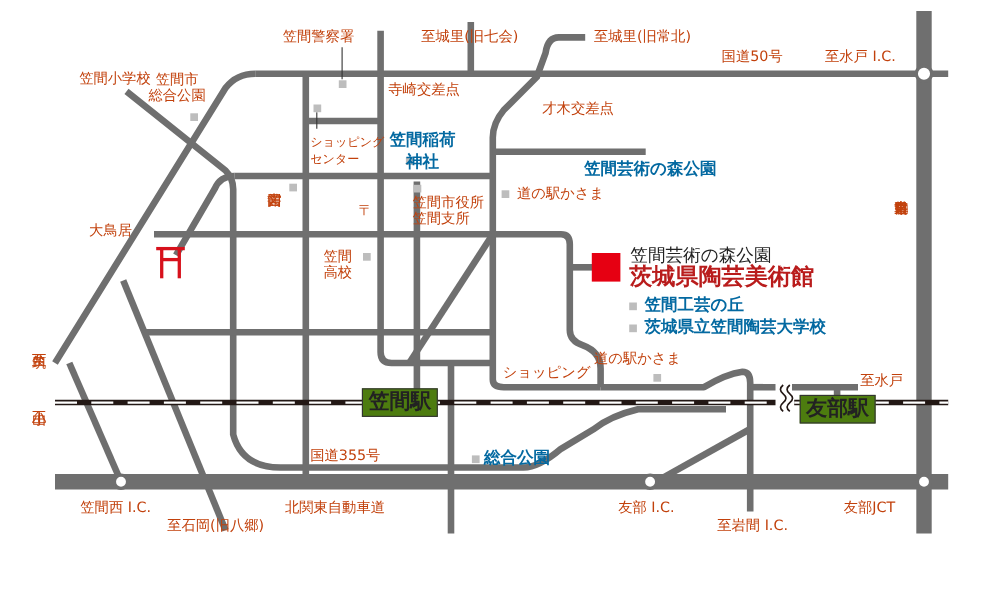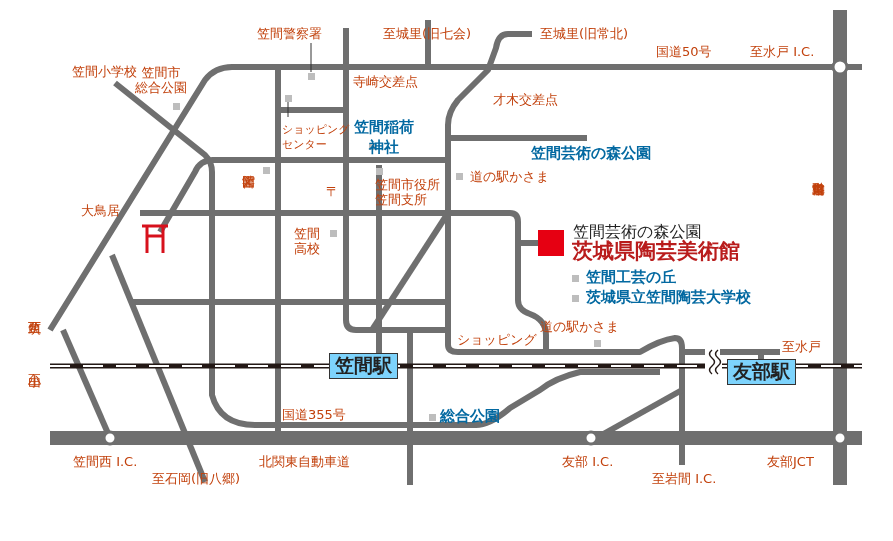"笠間駅" .station { background: #7dd3fc -> #4d7c0f }
